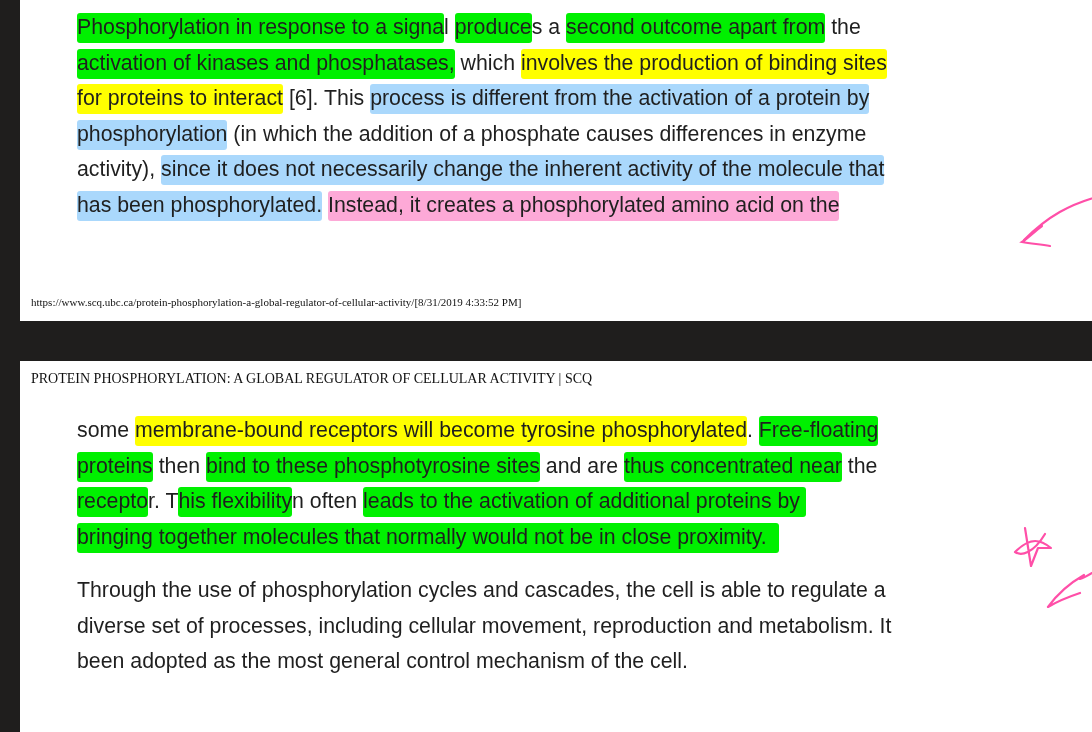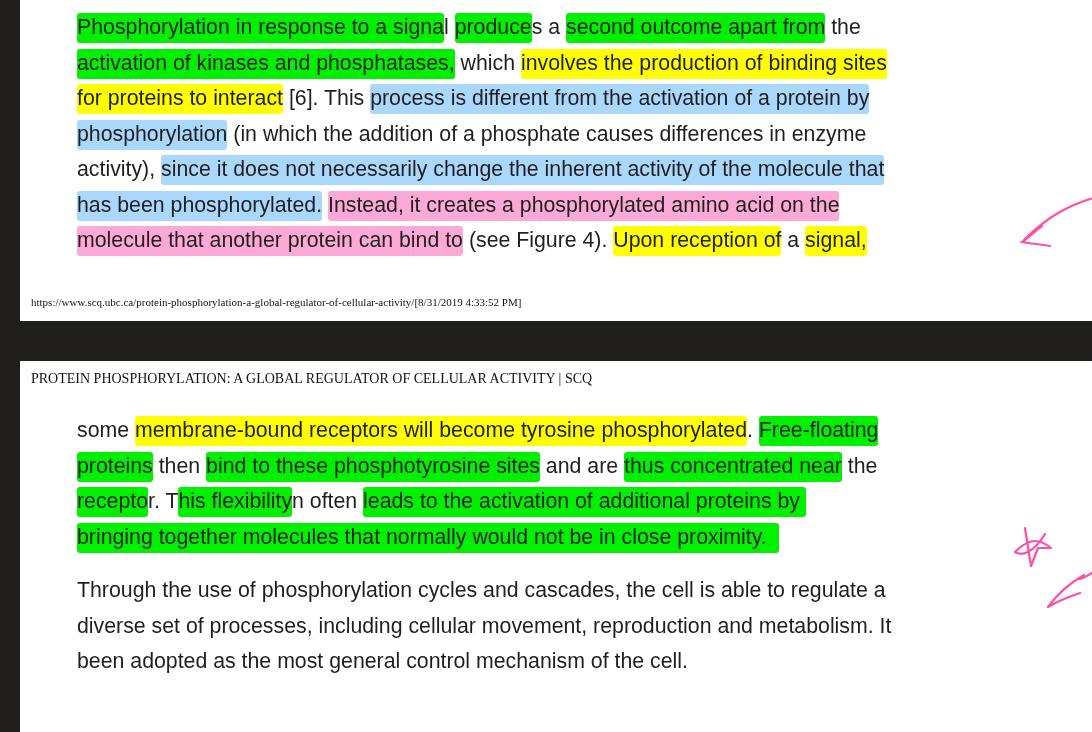"molecule that another protein can" span.line { html: <span><span>molecule that another protein can bind to</span><span> (see Figure 4). </span><span>Upon reception of</span><span> a </span><span>signal,</span></span> -> none }
